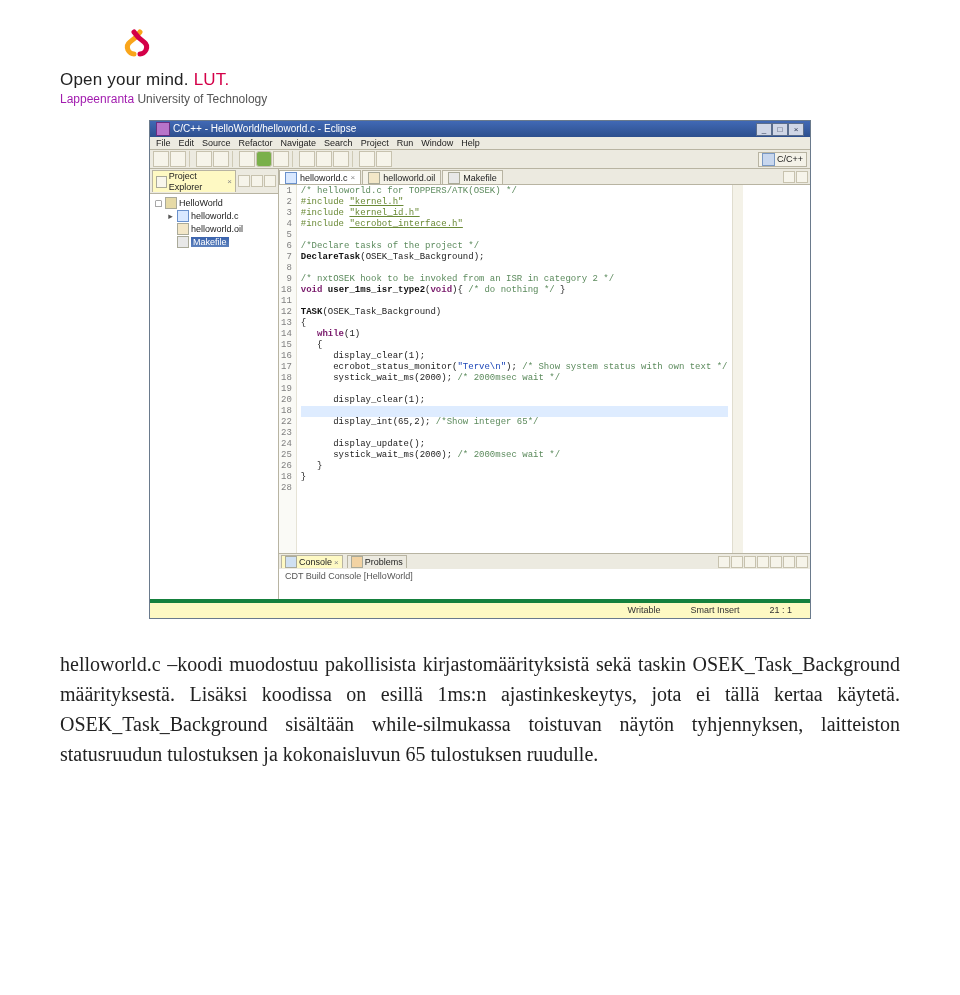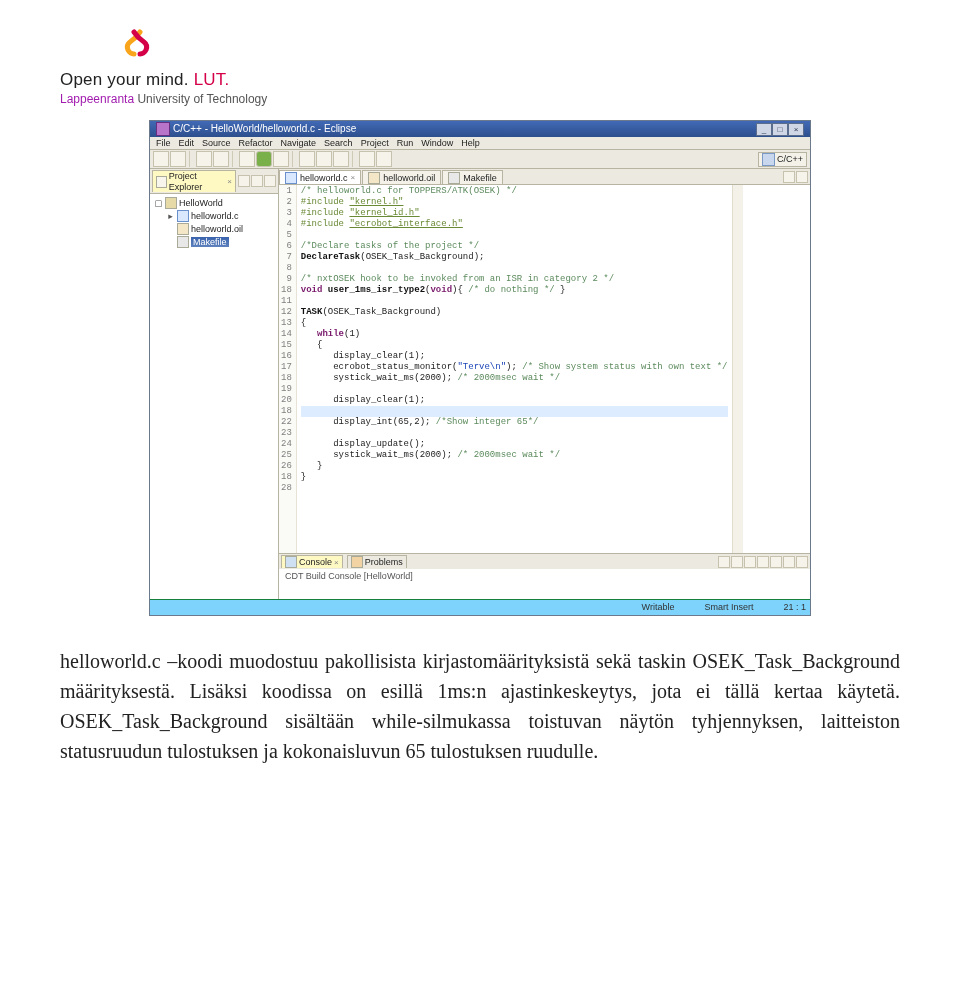"Writable" .statusbar { background: #7dd3fc -> #fef9c3; border-top: 1px solid #15803d -> 4px solid #15803d; padding: 2px 4px -> 2px 18px }
